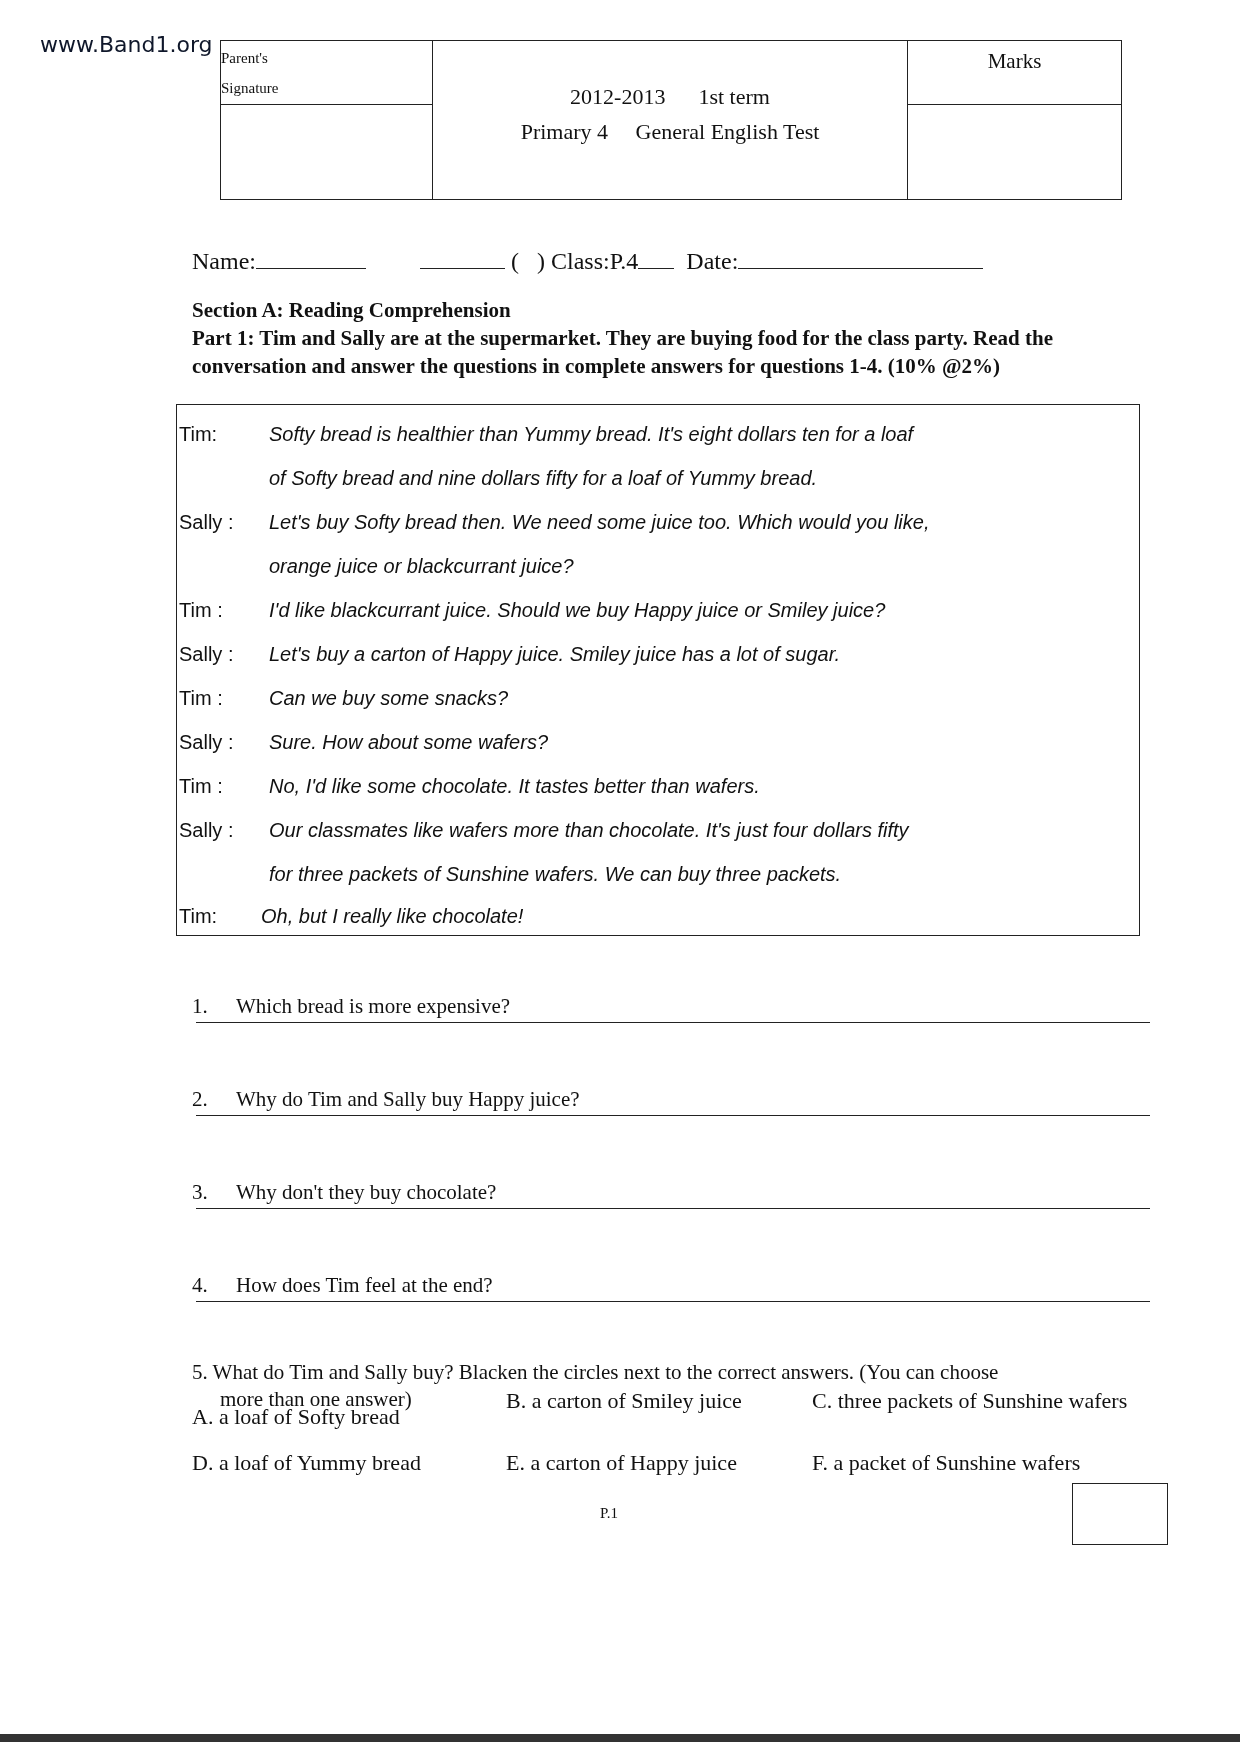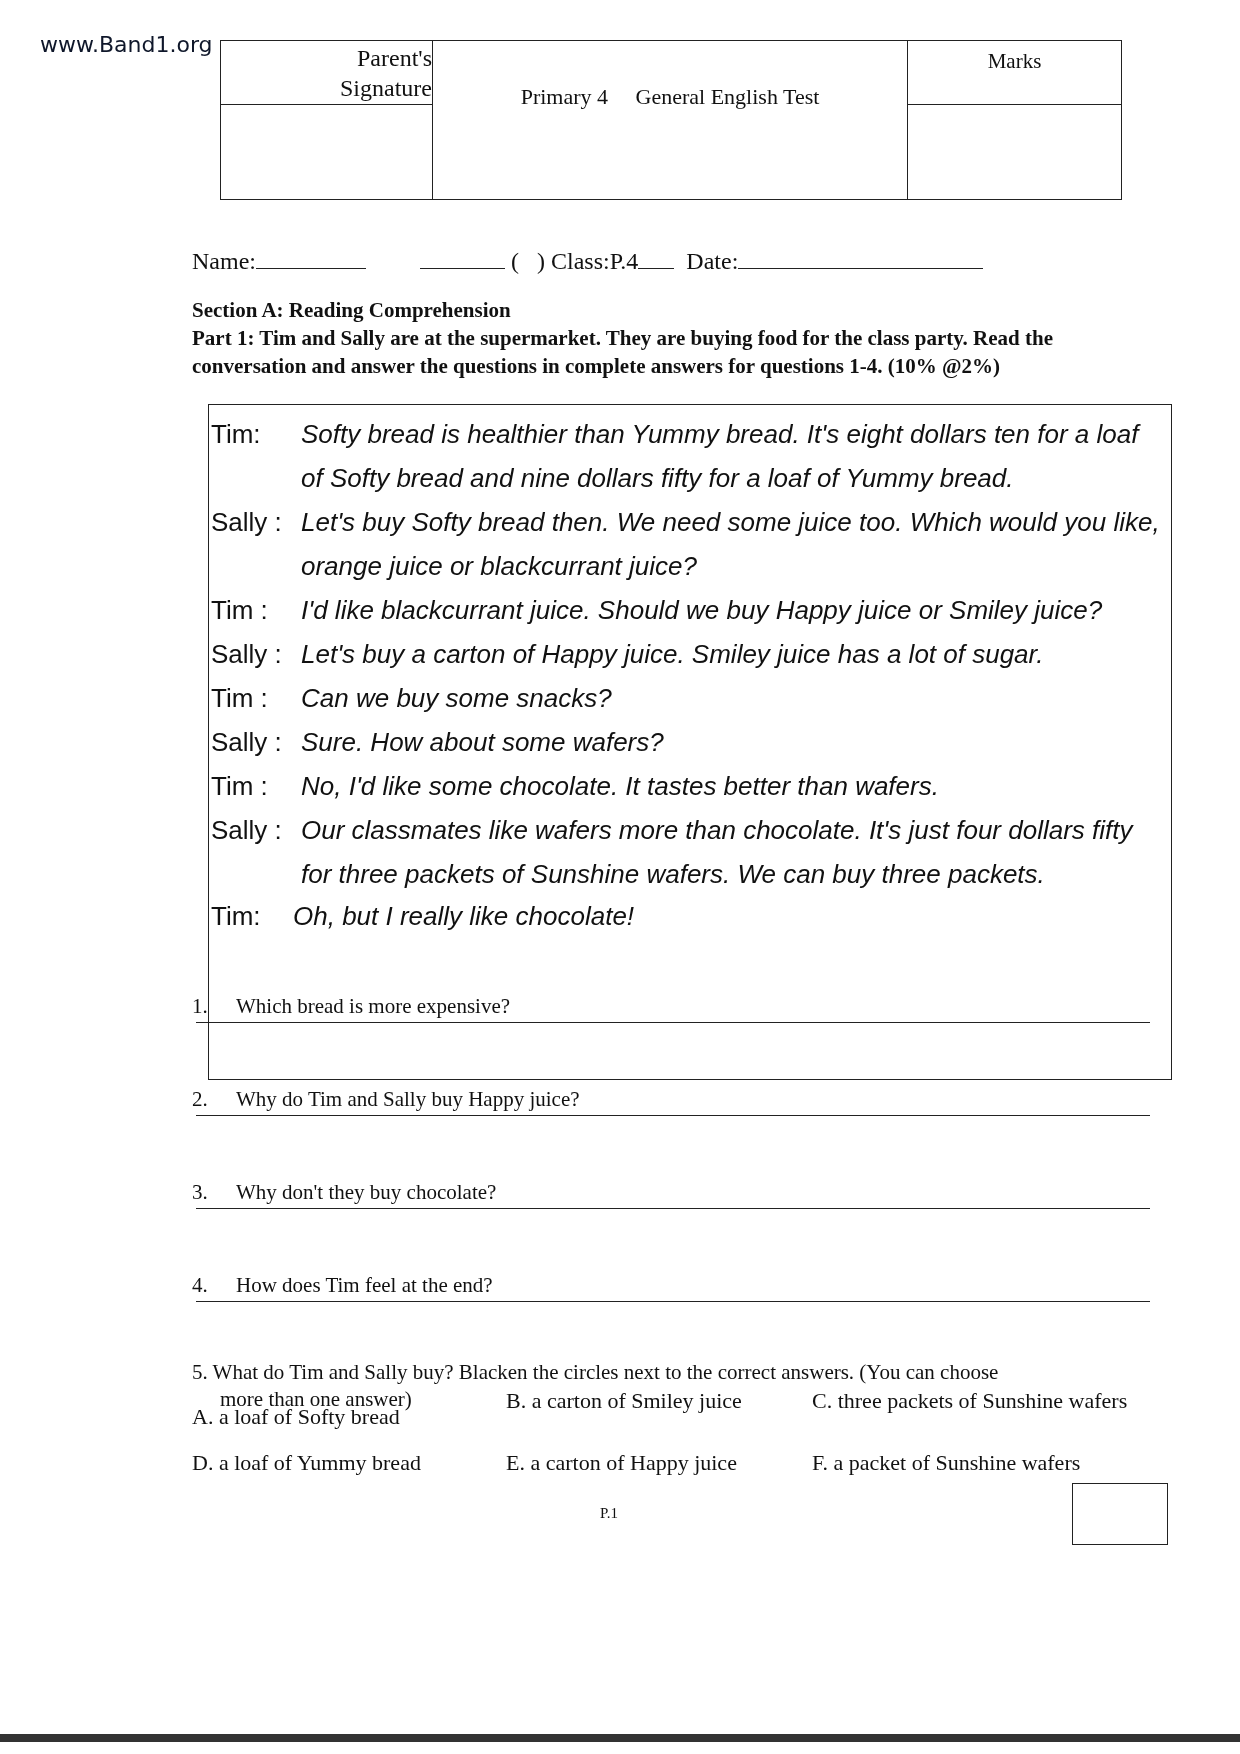"Parent's" .hcell-sig .lbl { font-size: 24px -> 15px; text-align: right -> left }
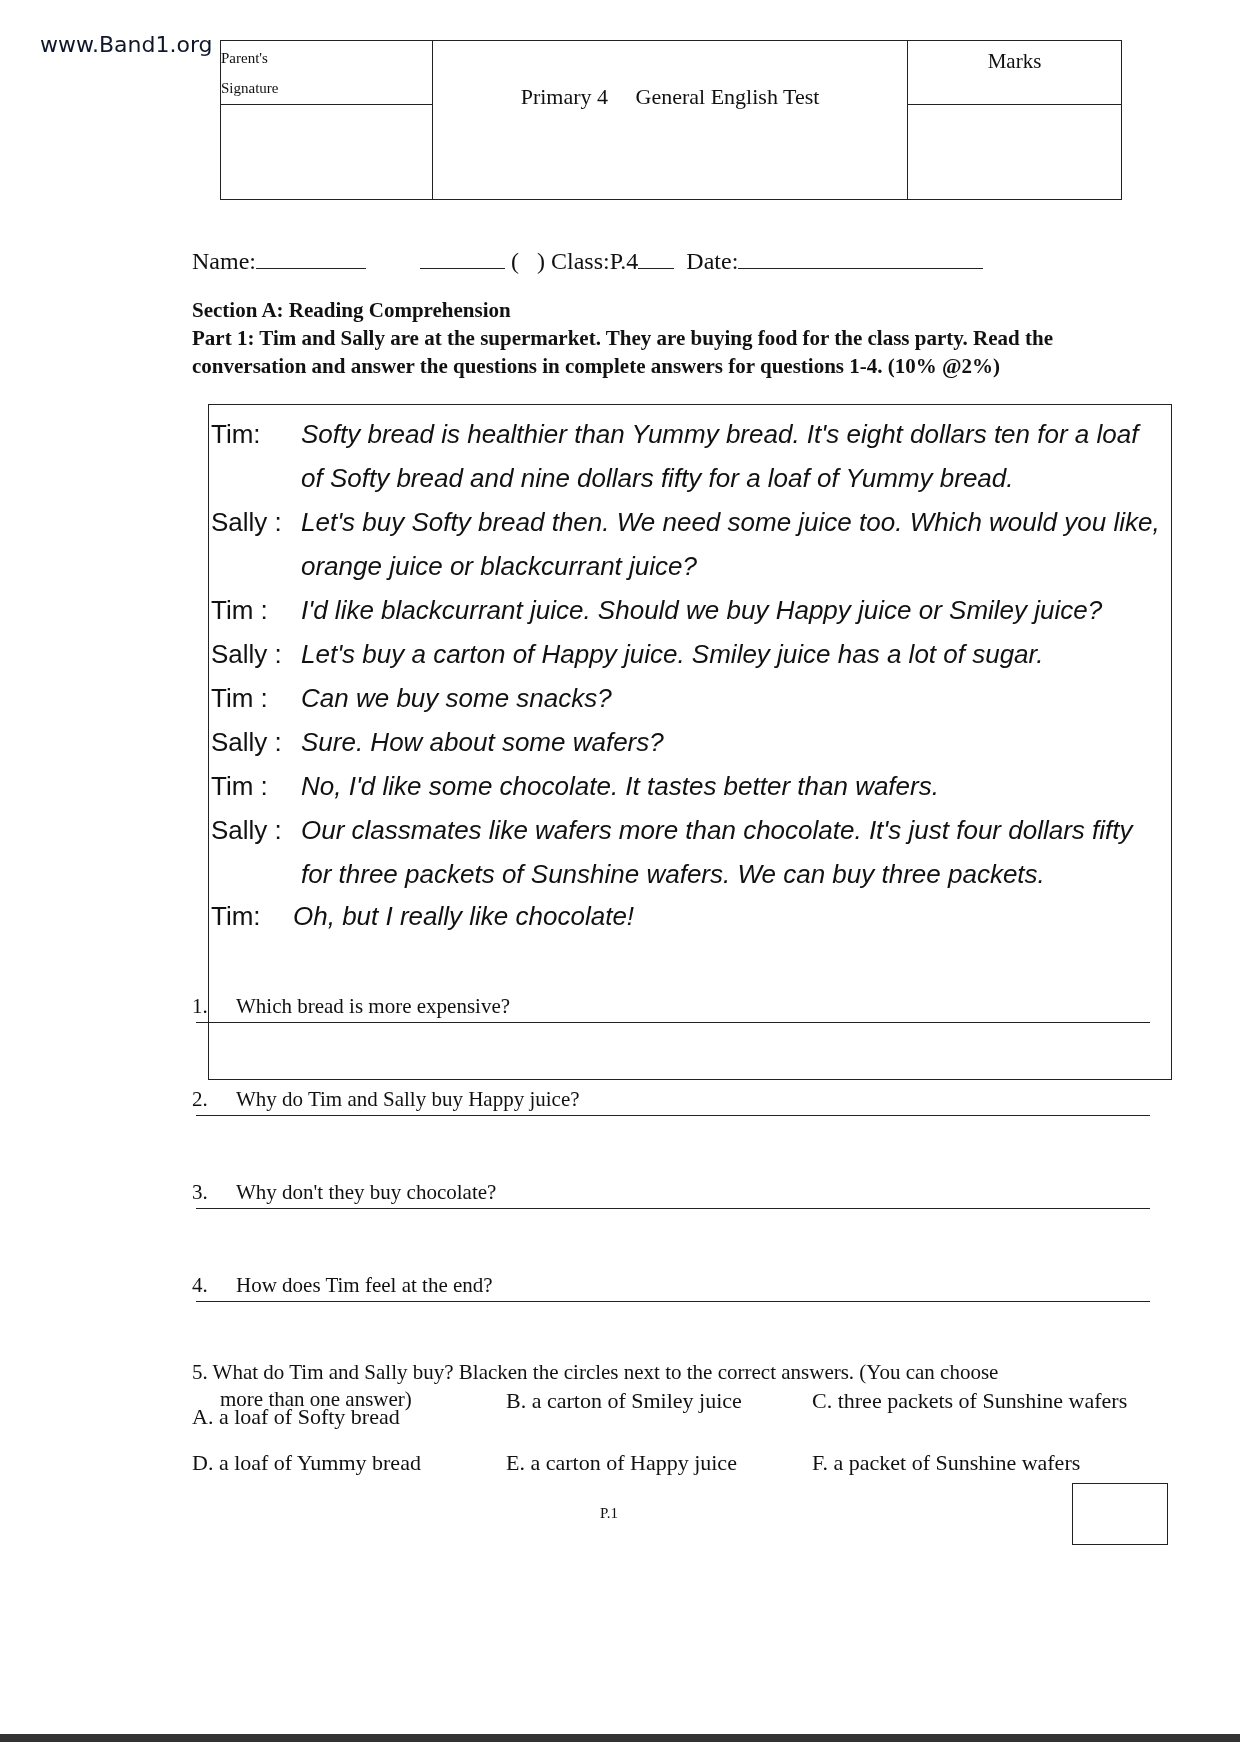"2012-2013 1st term" div { html: none -> <div> <span>2012-2013</span>&nbsp;&nbsp;&nbsp;&nbsp;&nbsp; <span>1st term</span> </div> }
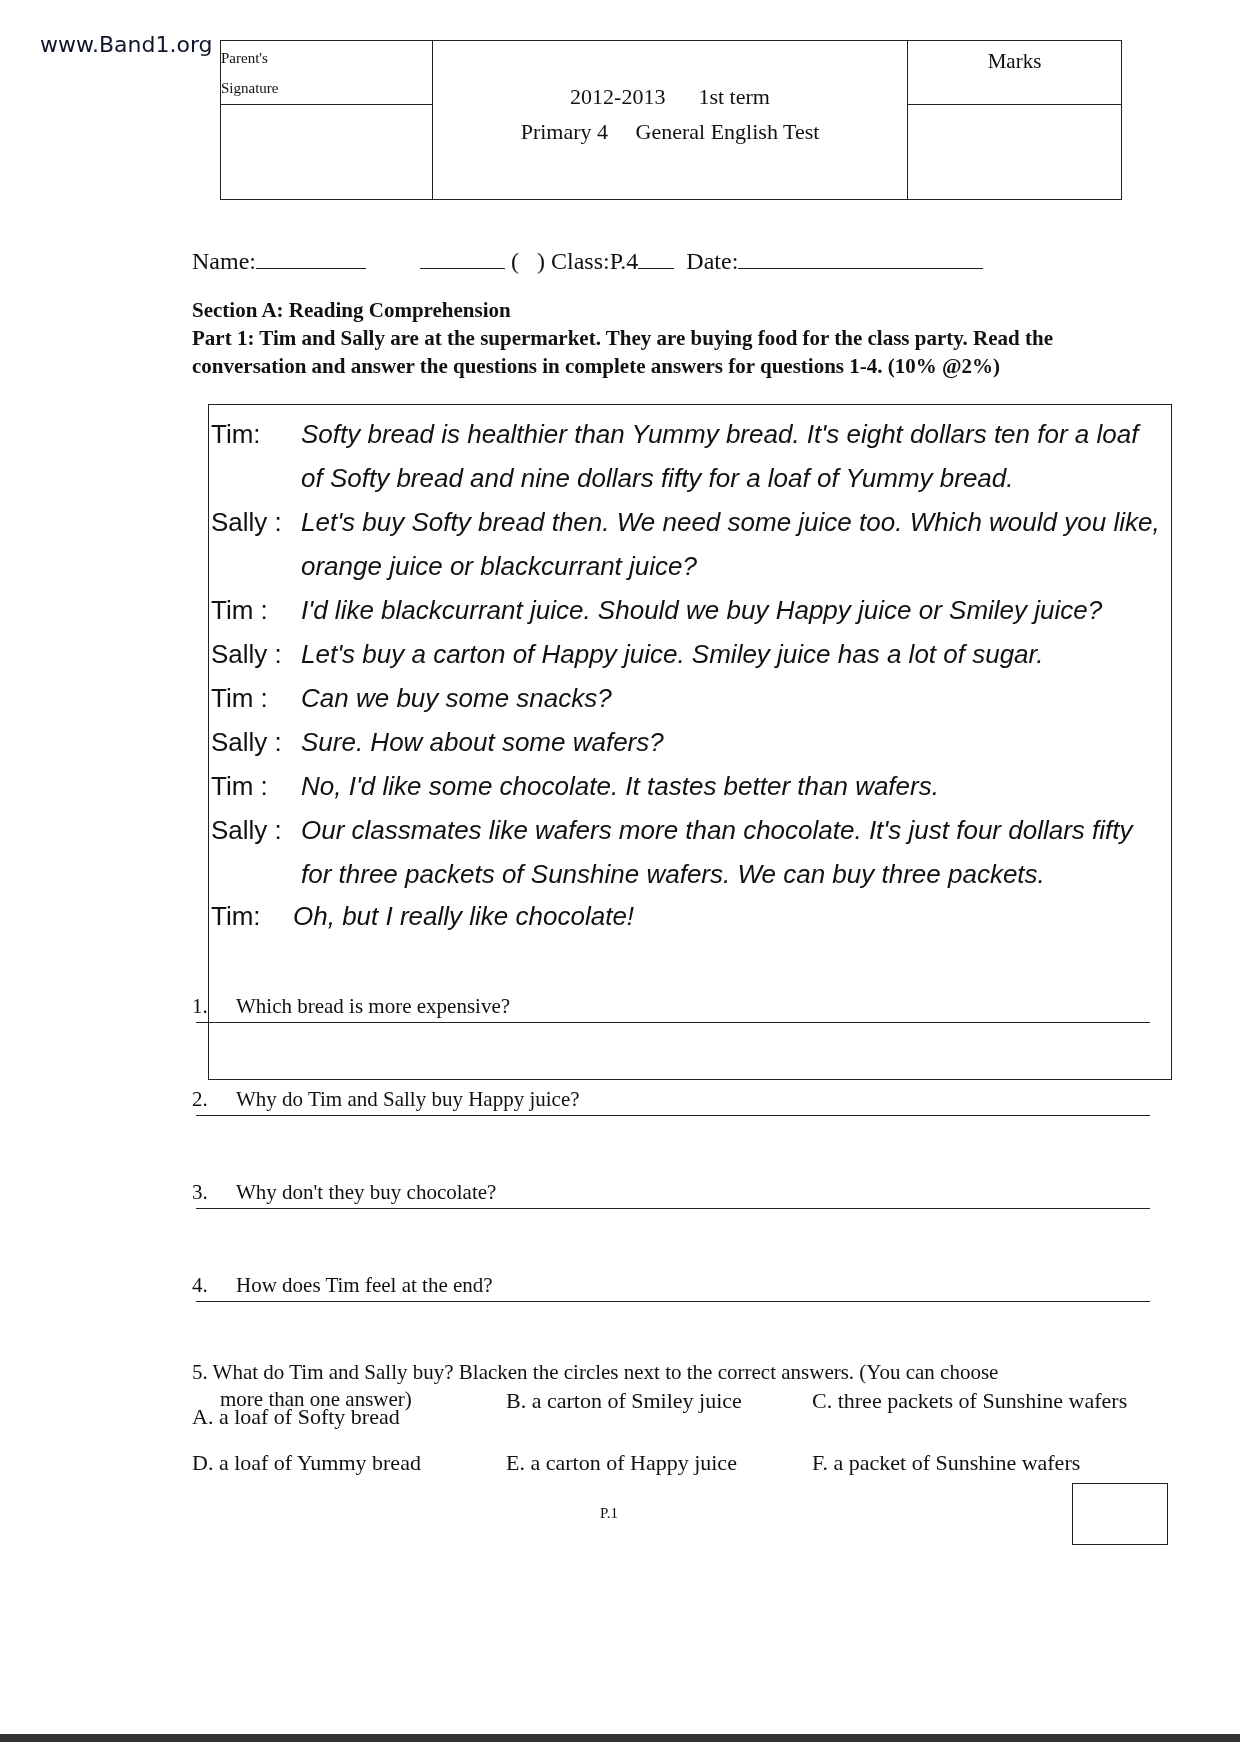"Tim:" .dialog { font-size: 26px -> 20px; height: 676px -> 532px; left: 208px -> 176px }
